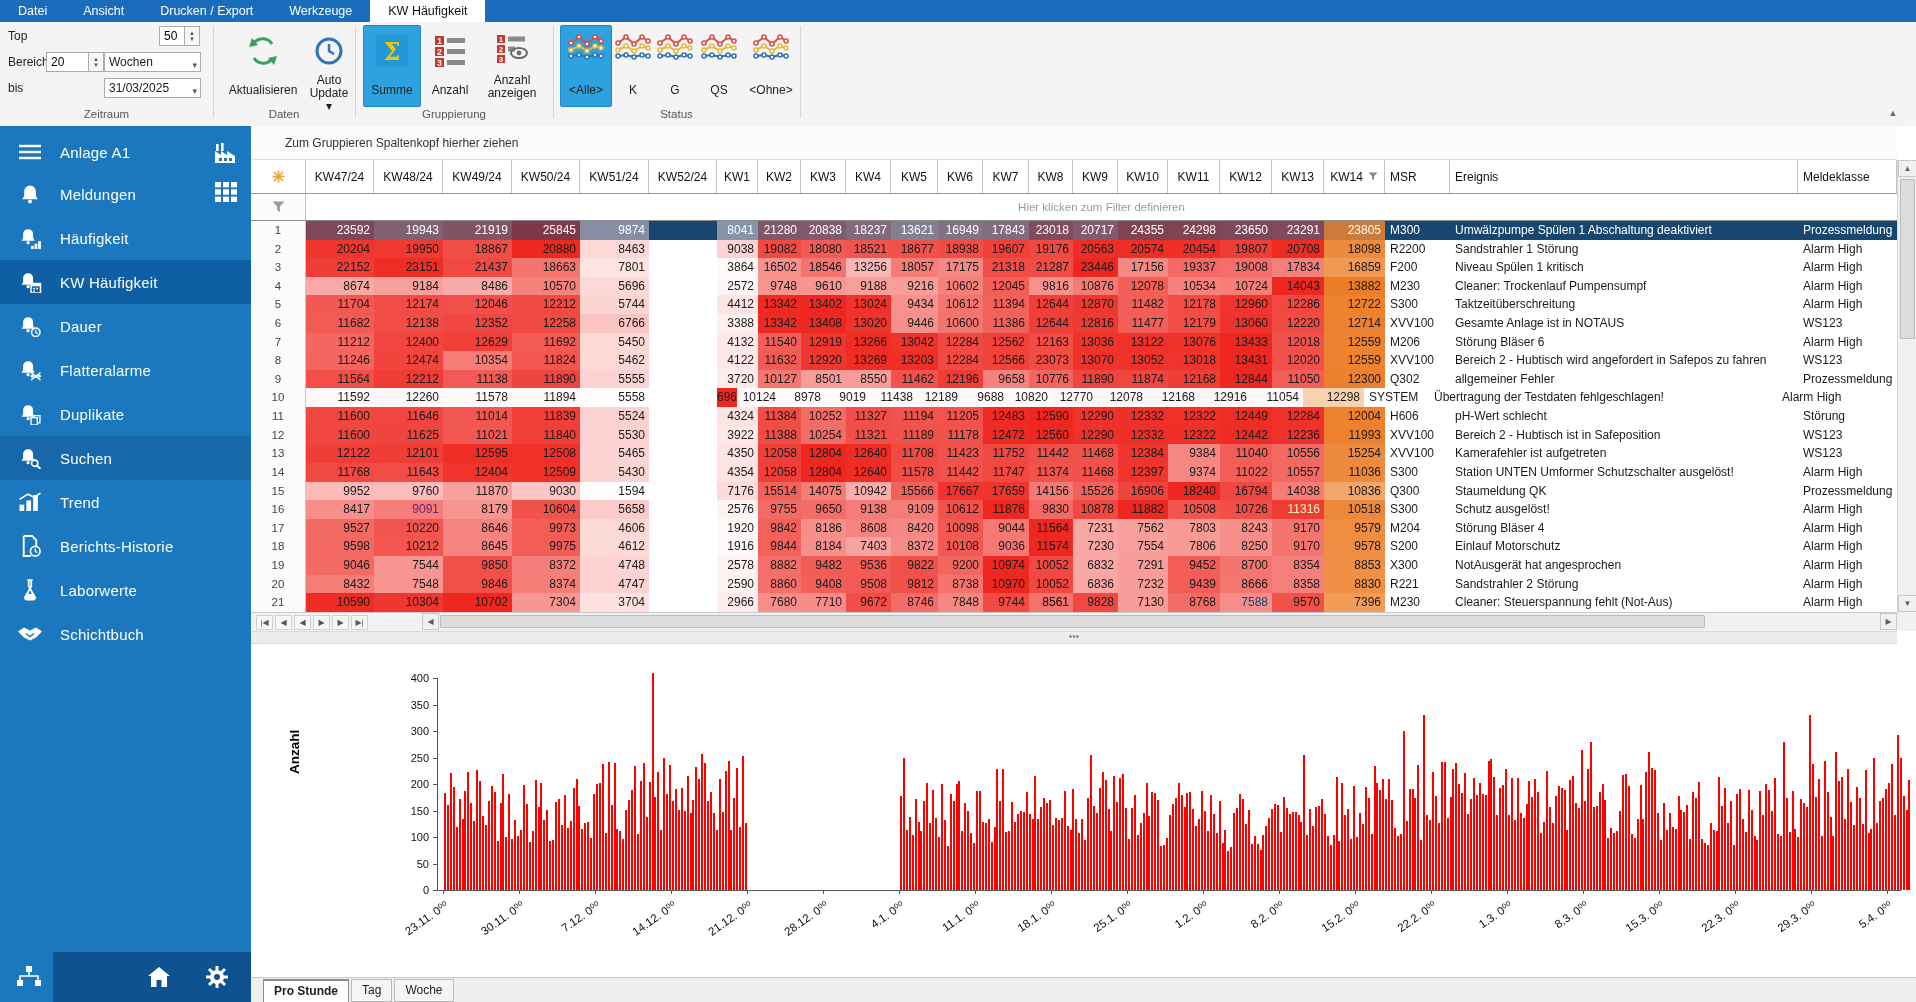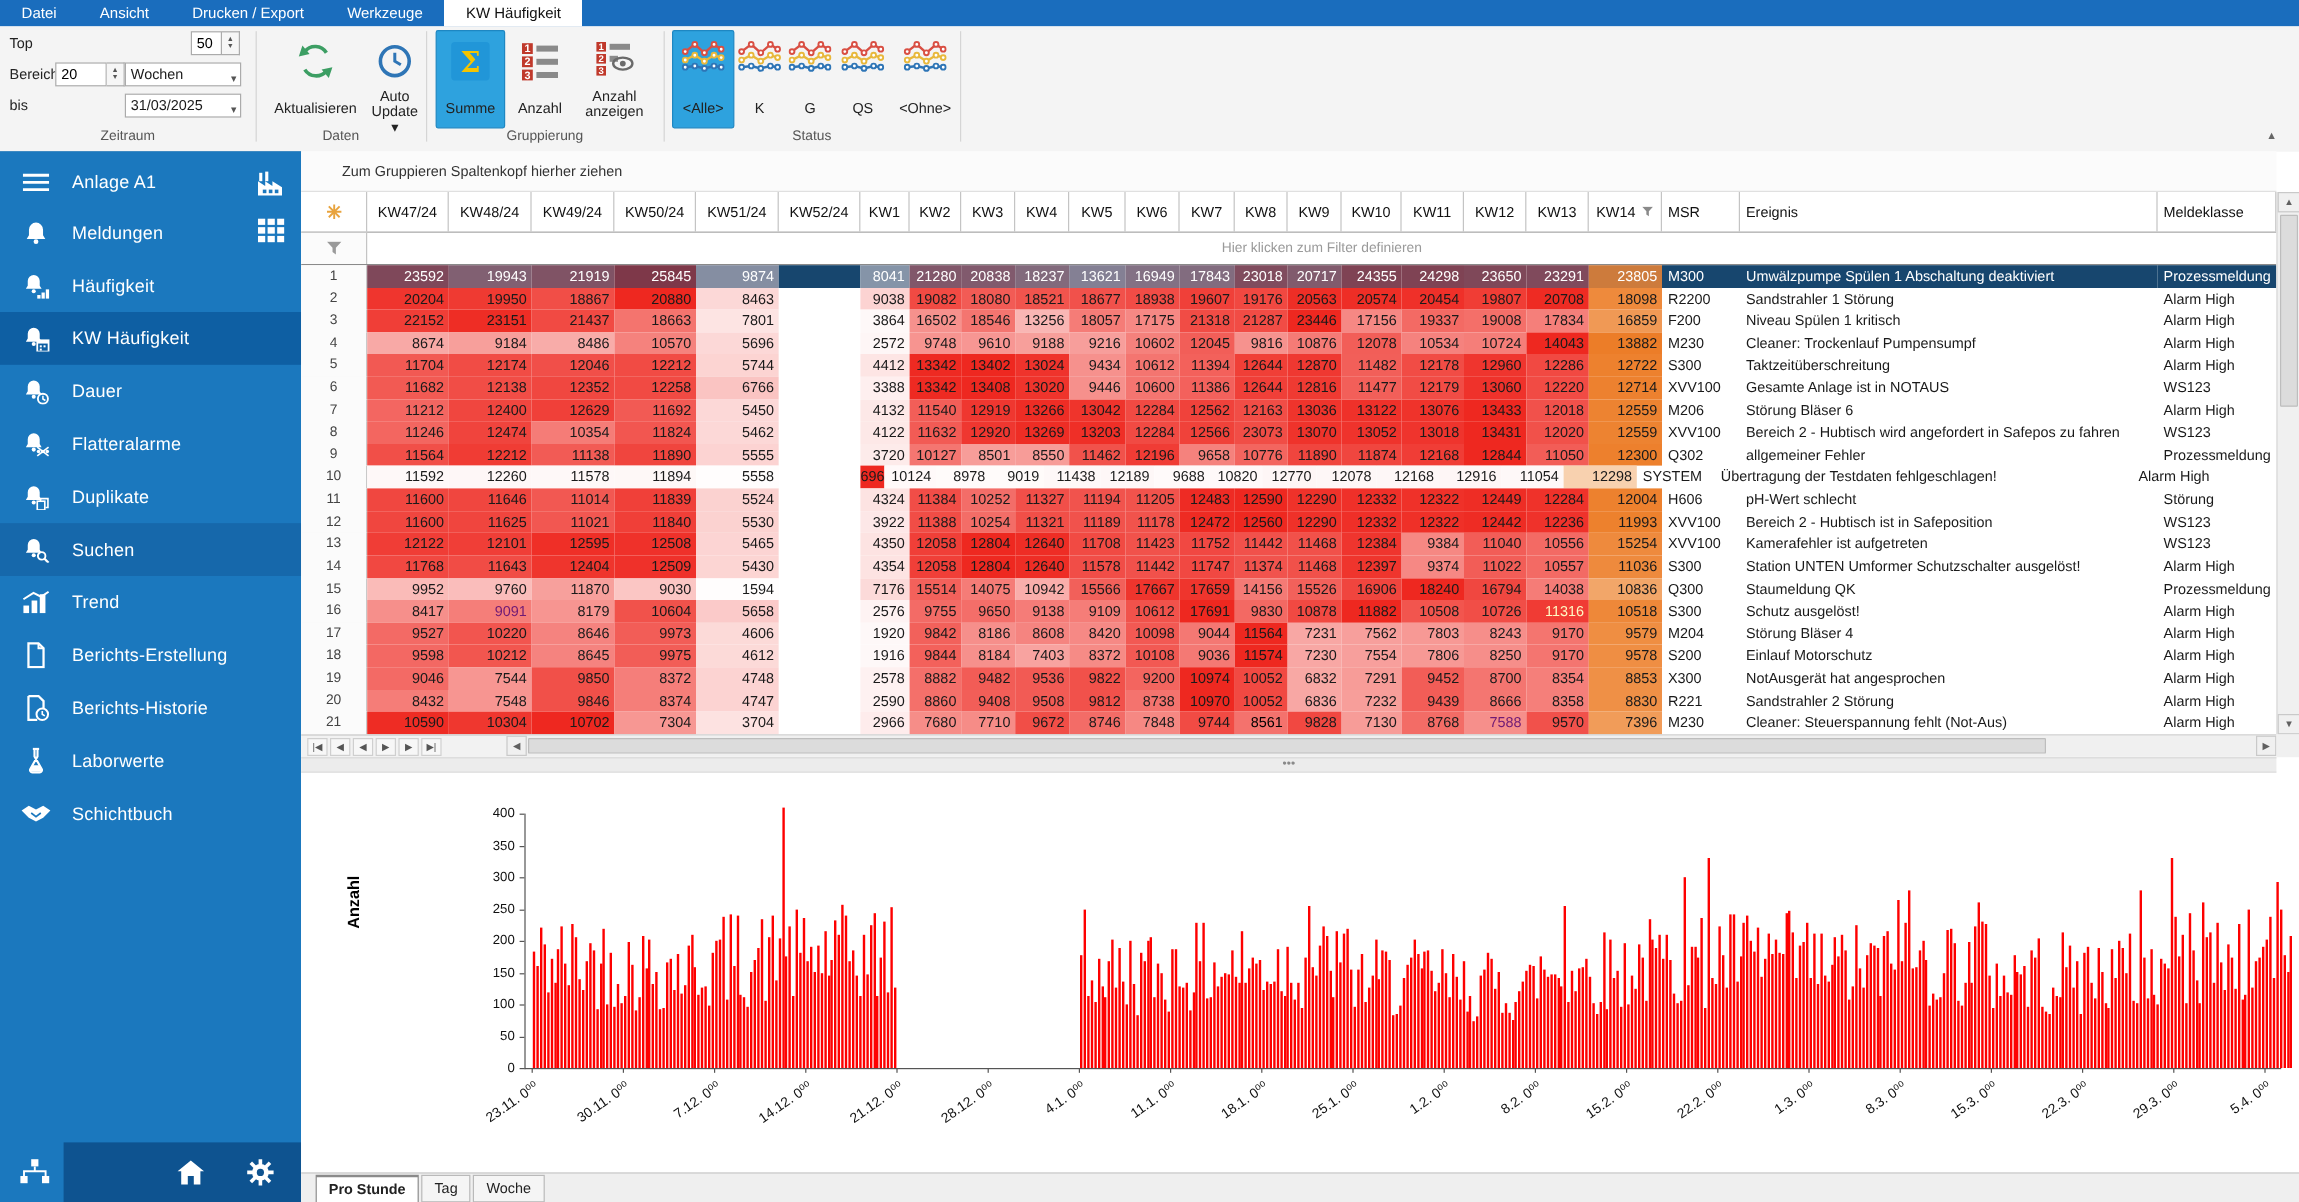"17691" div.gcell { text: 17691 -> 11876 }
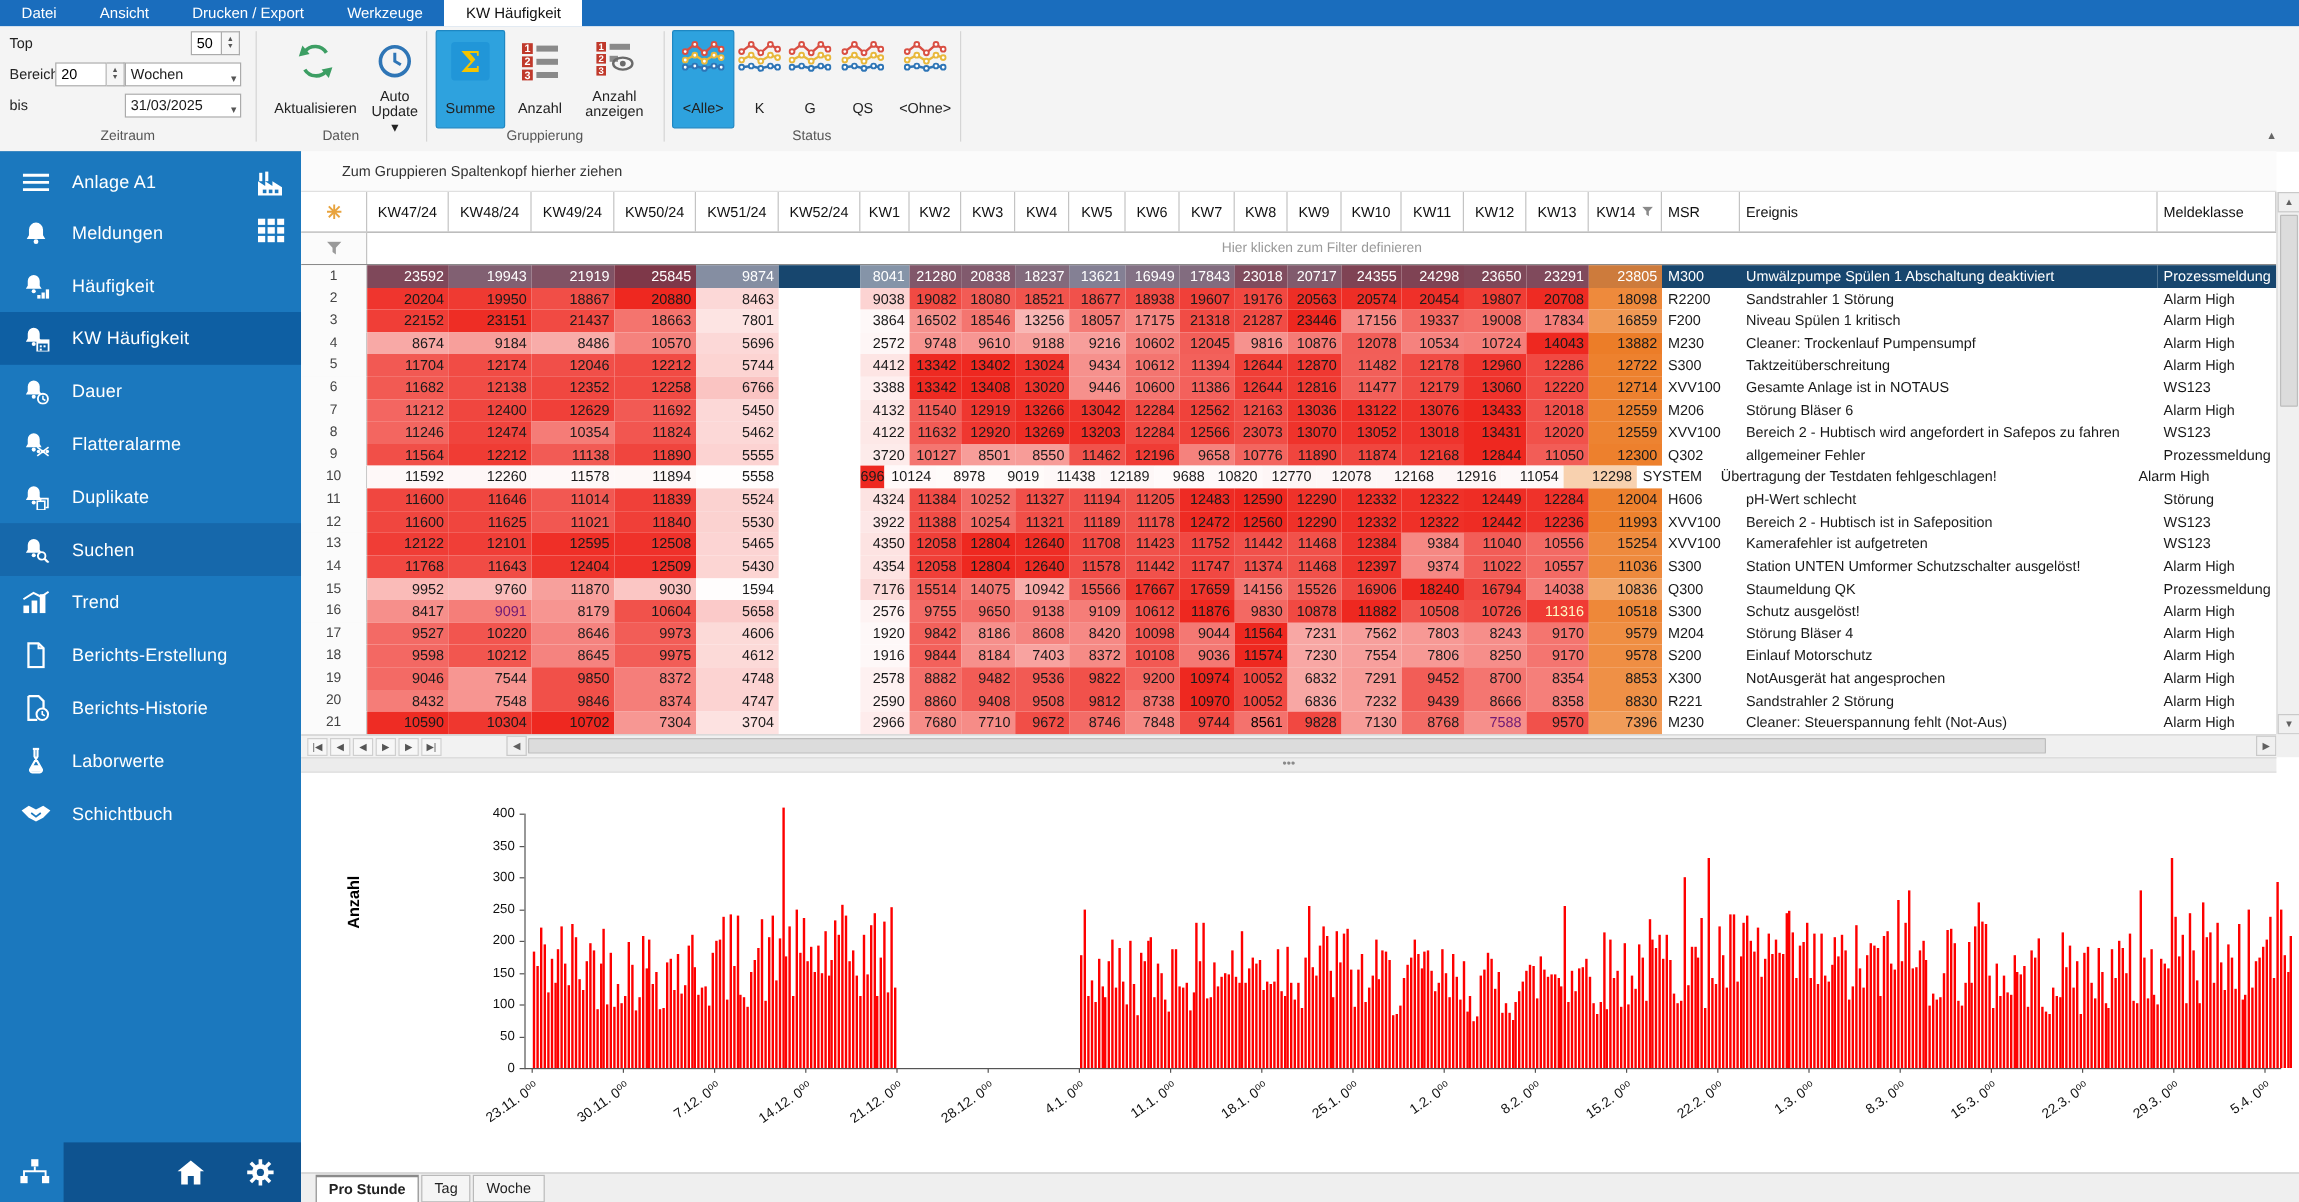"Berichts-Erstellung" div.sb-item { html: <div> <span> <svg> <path></path> <path></path> </svg> </span> <span>Berichts-Erstellung</span> </div> -> none }
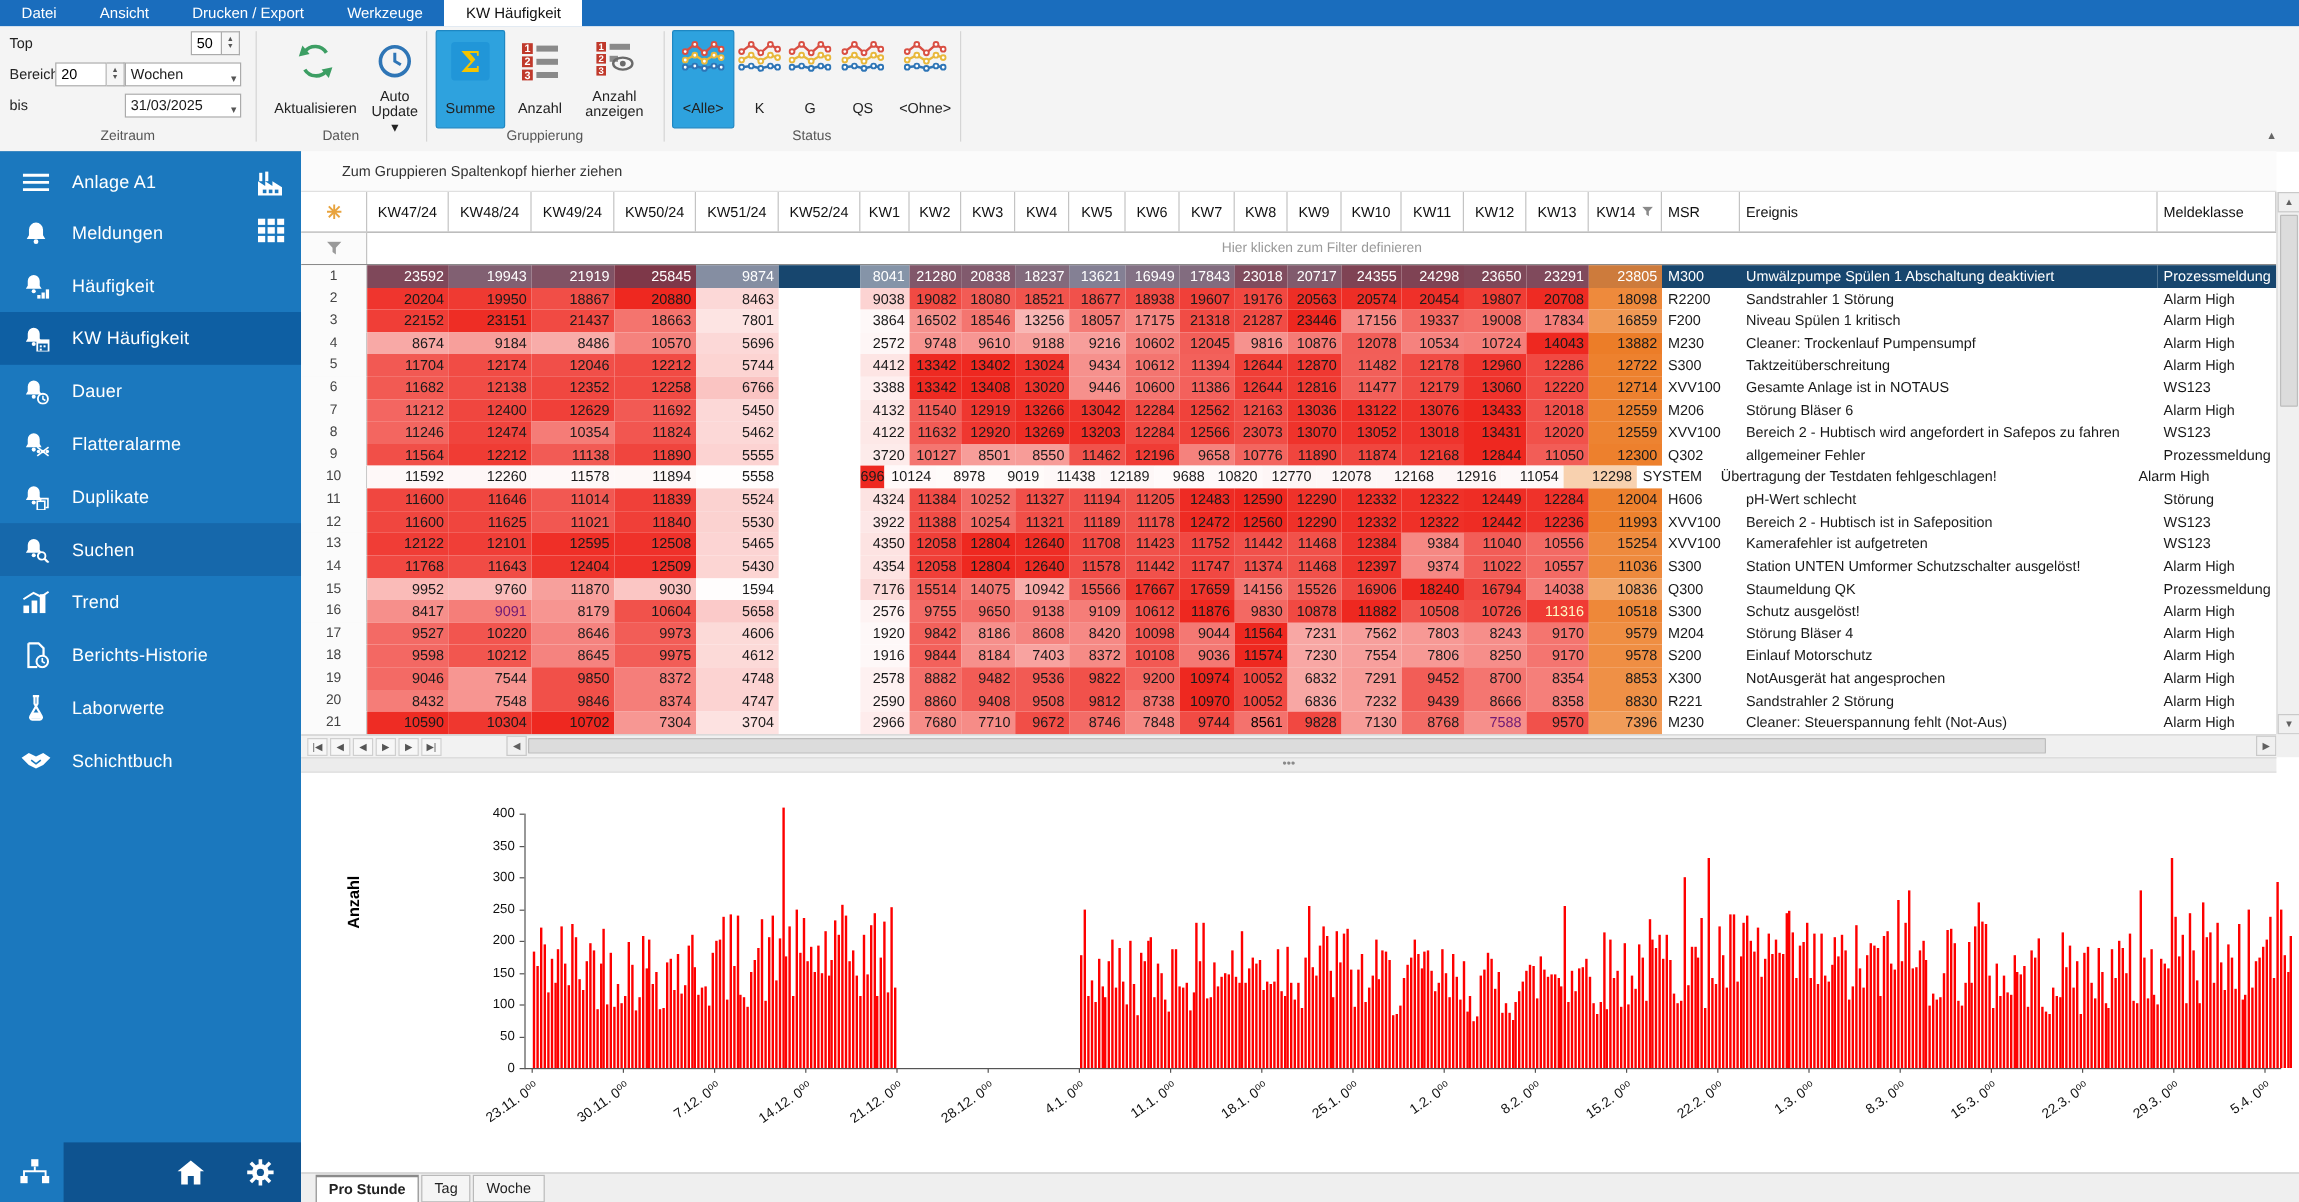"7588" div.gcell { color: #701a75 -> #0c4a6e }
